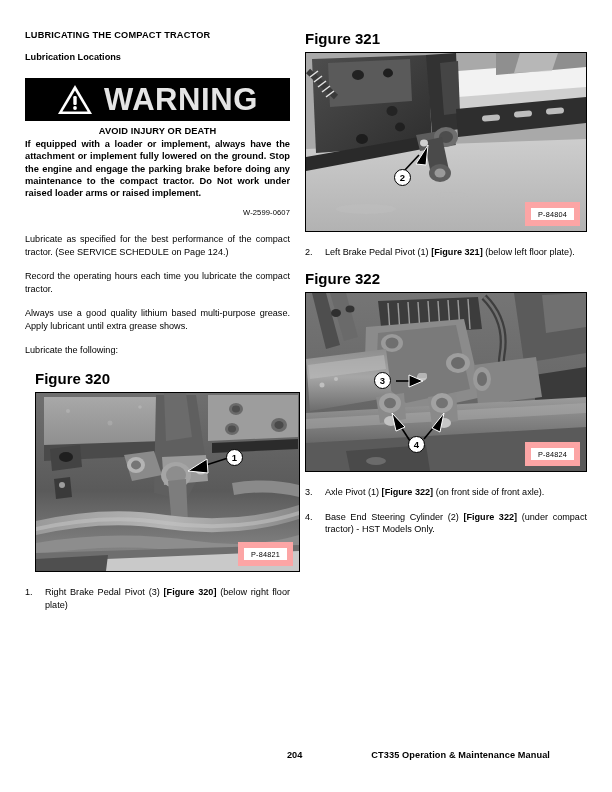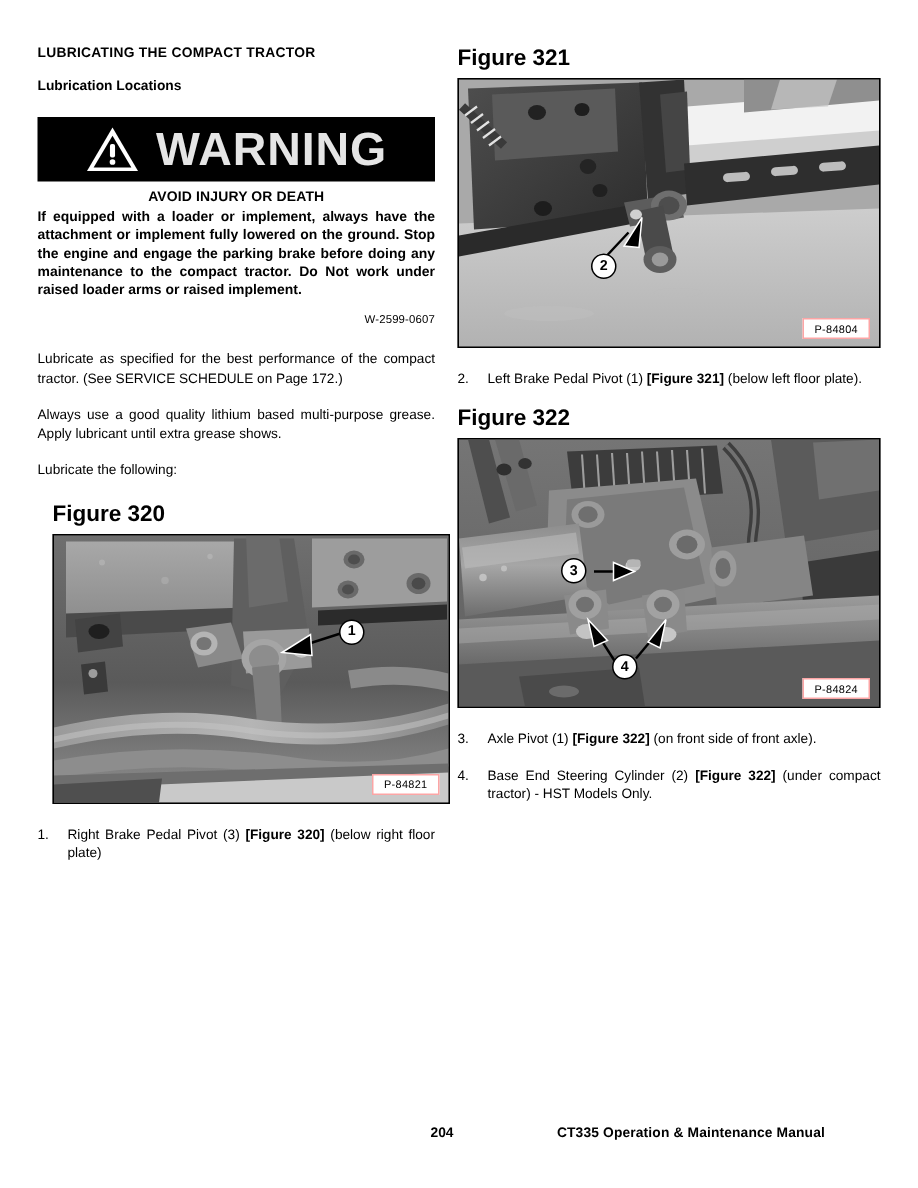"P-84804" .photo-code { border: 1px solid #fca5a5 -> 6px solid #fca5a5 }
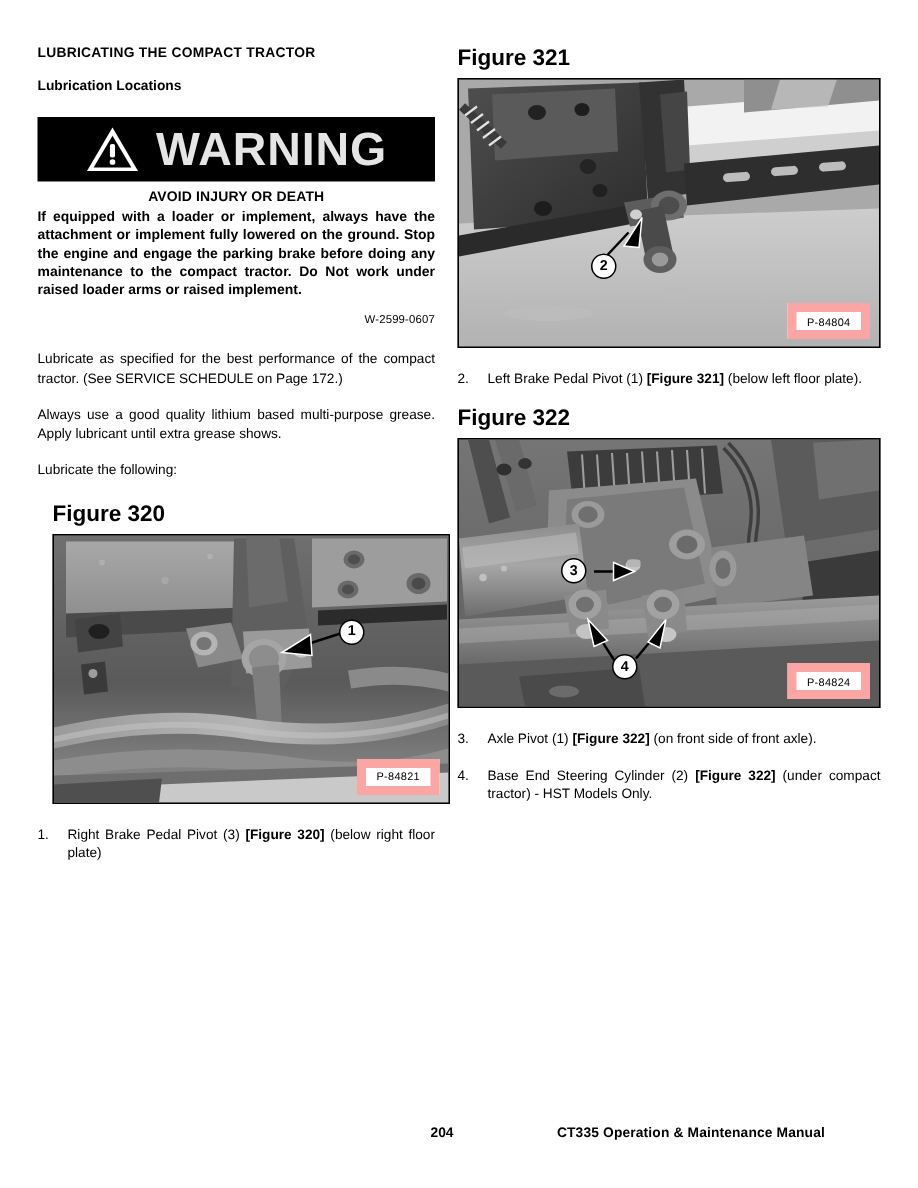"Lubricate as specified for the" p.para { text: 172 -> 124 }
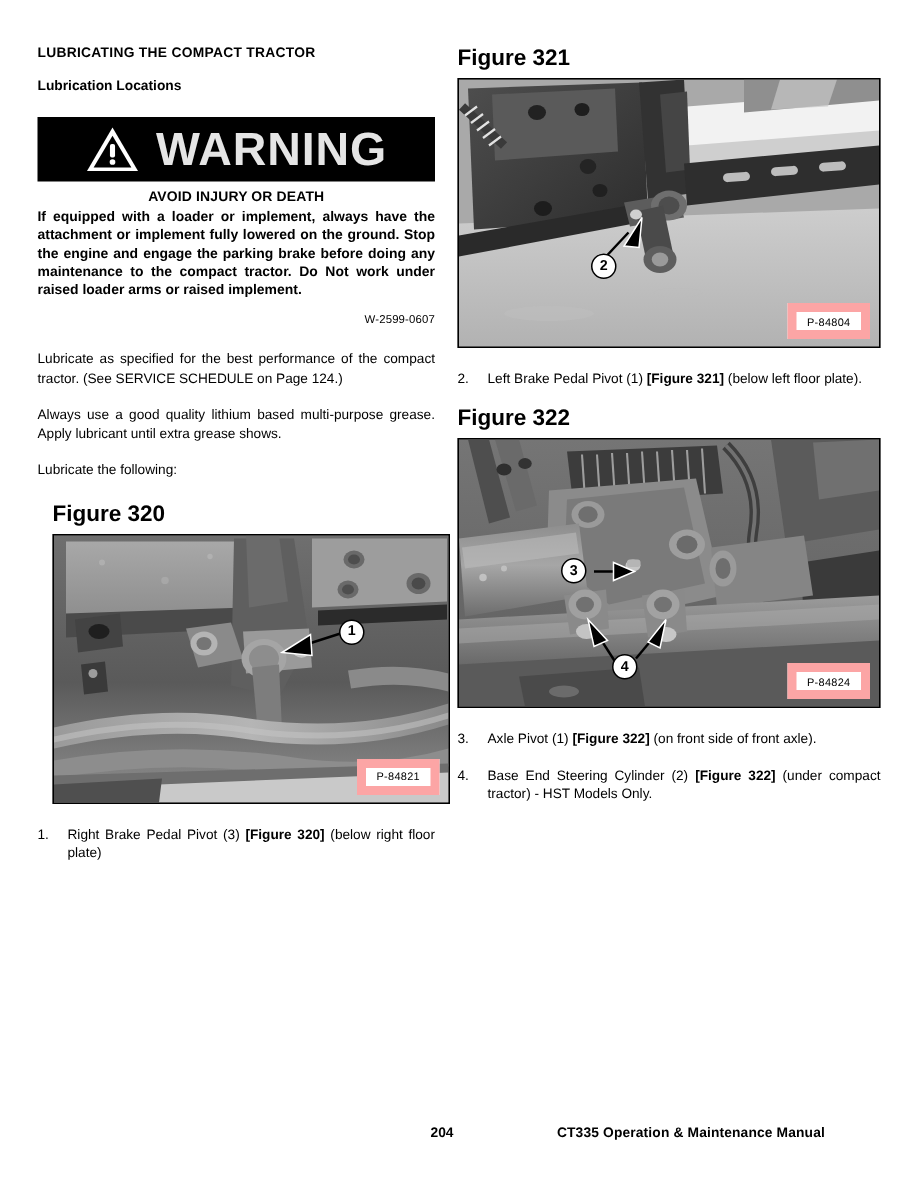"Record the operating hours each" p.para { html: none -> <p>Record the operating hours each time you lubricate the compact tractor.</p> }
